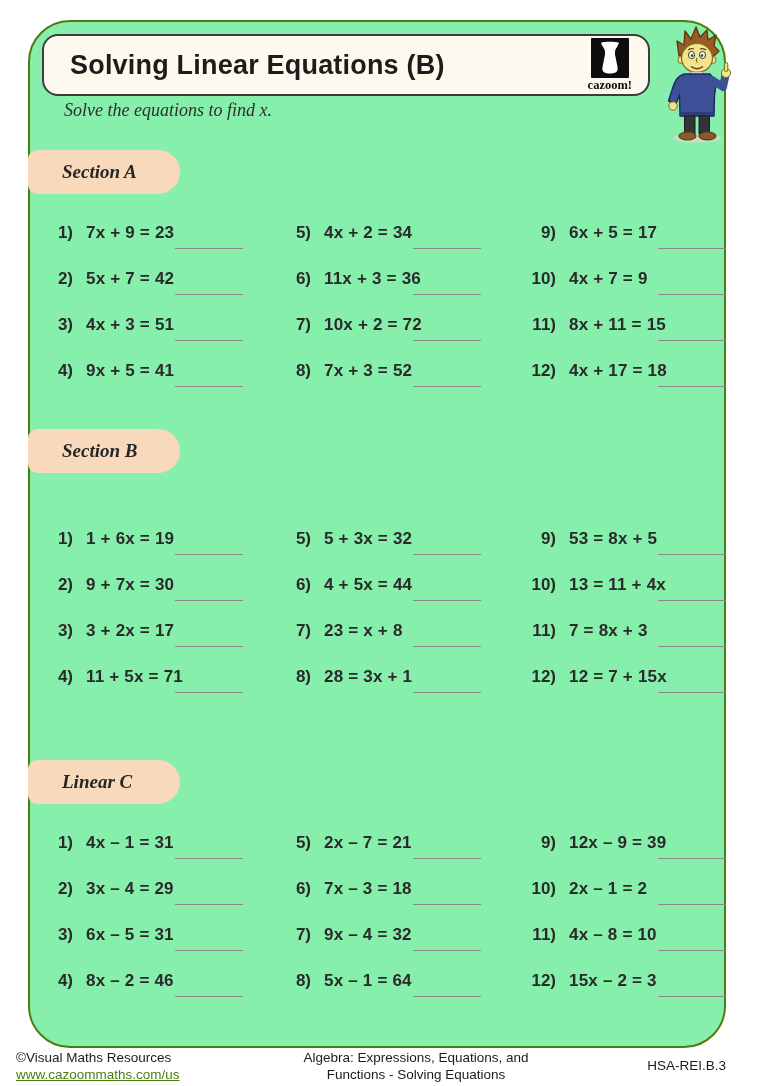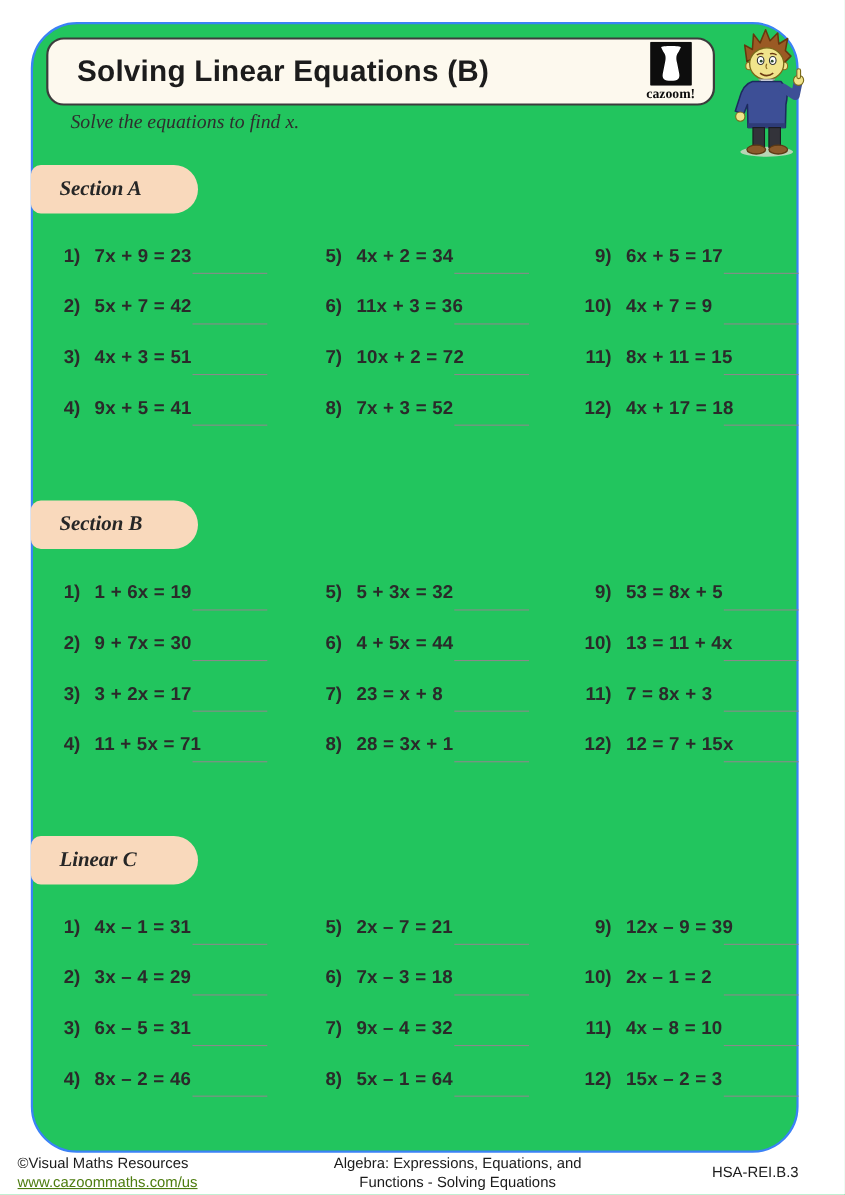"Solving Linear Equations (B)" .outer-box { background: #22c55e -> #86efac; border: 2px solid #3b82f6 -> 2px solid #4d7c0f }
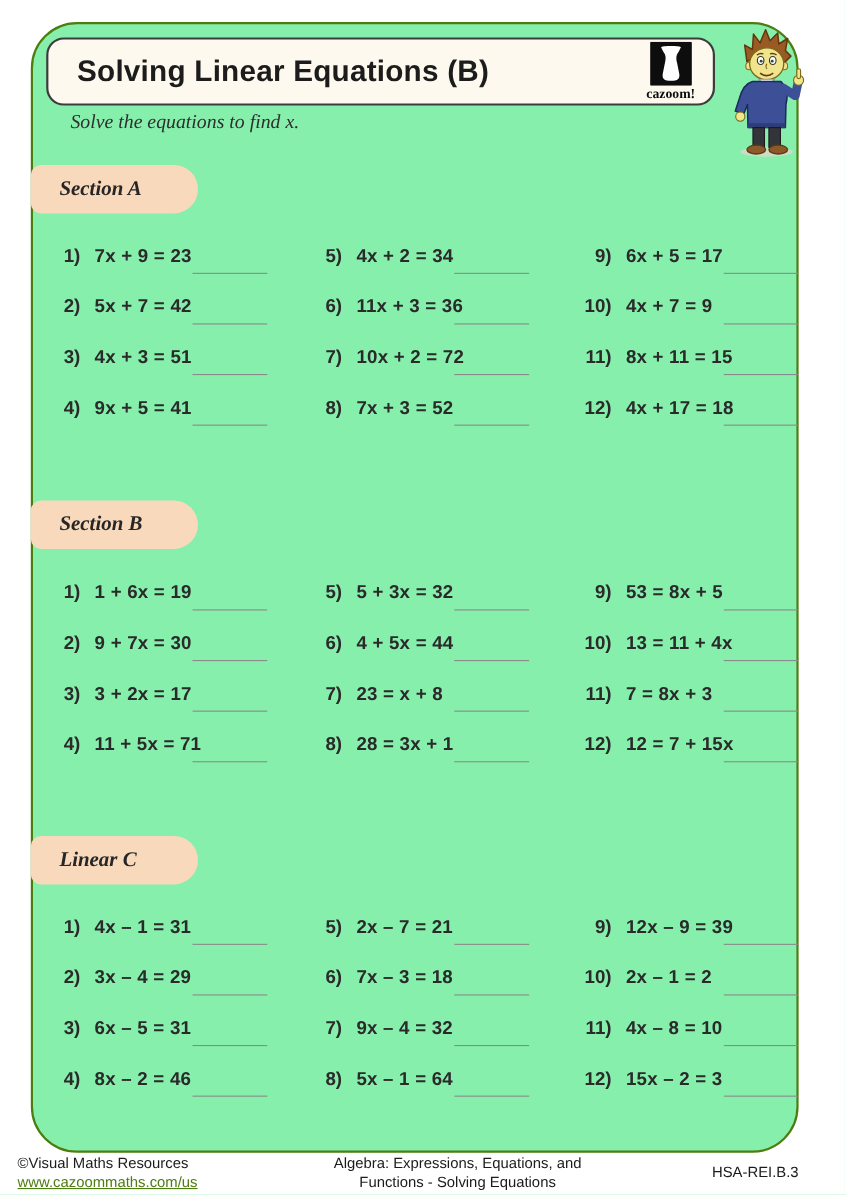"Section A" .pill { padding-left: 26px -> 34px }
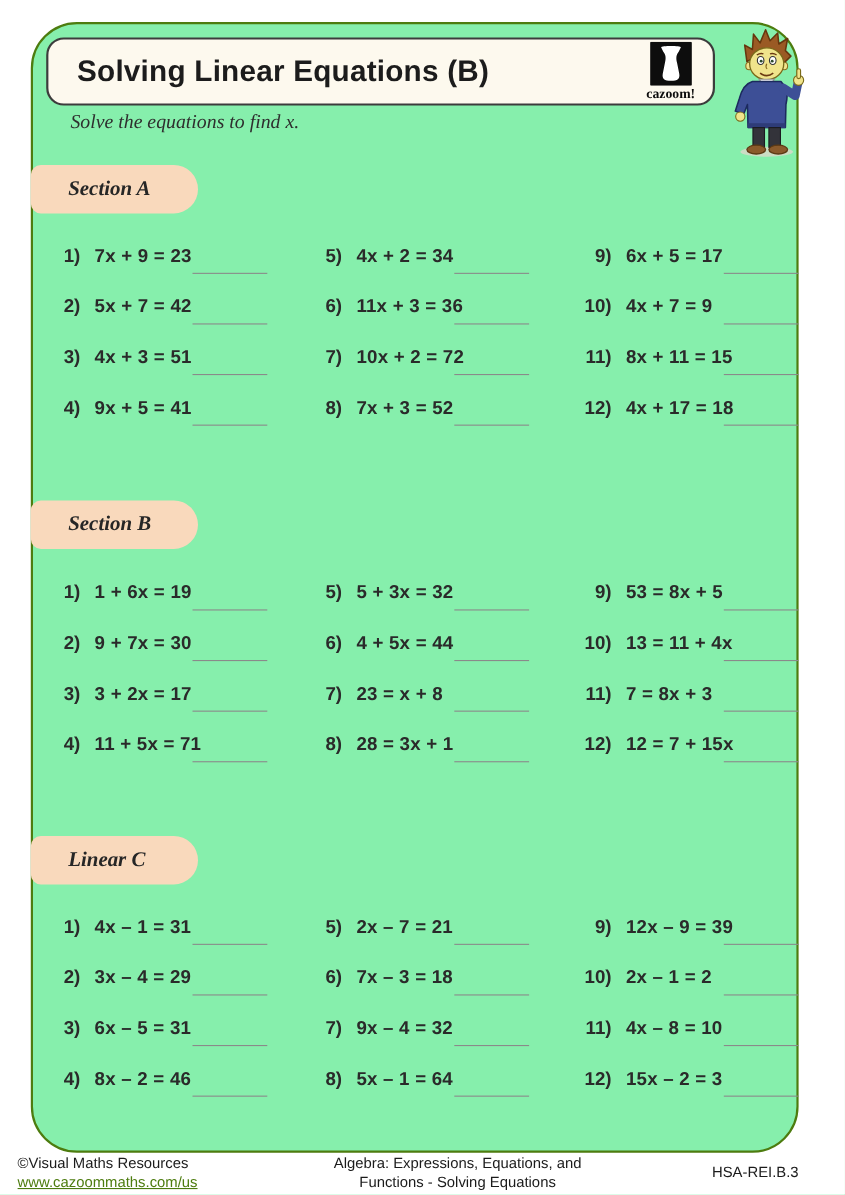"Section B" #pillB { top: 433px -> 407px }
